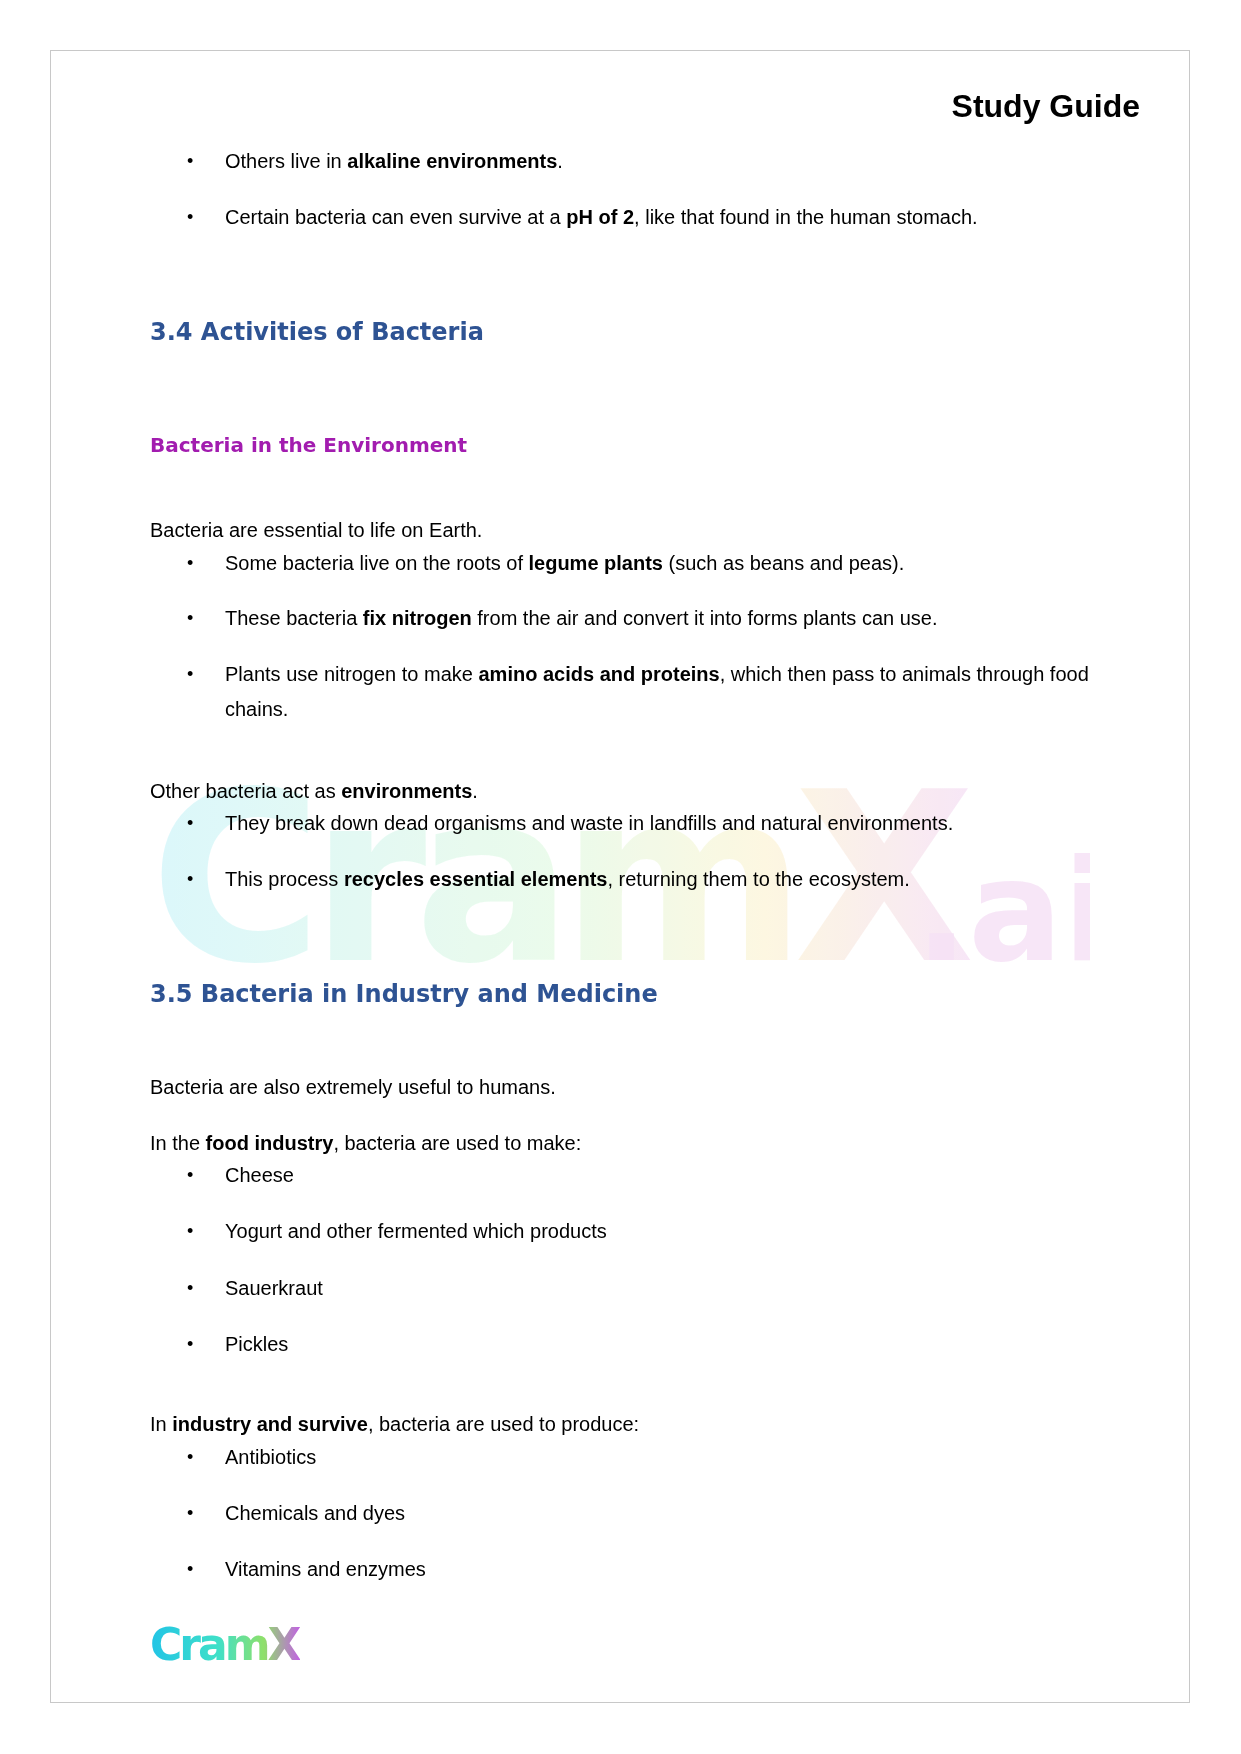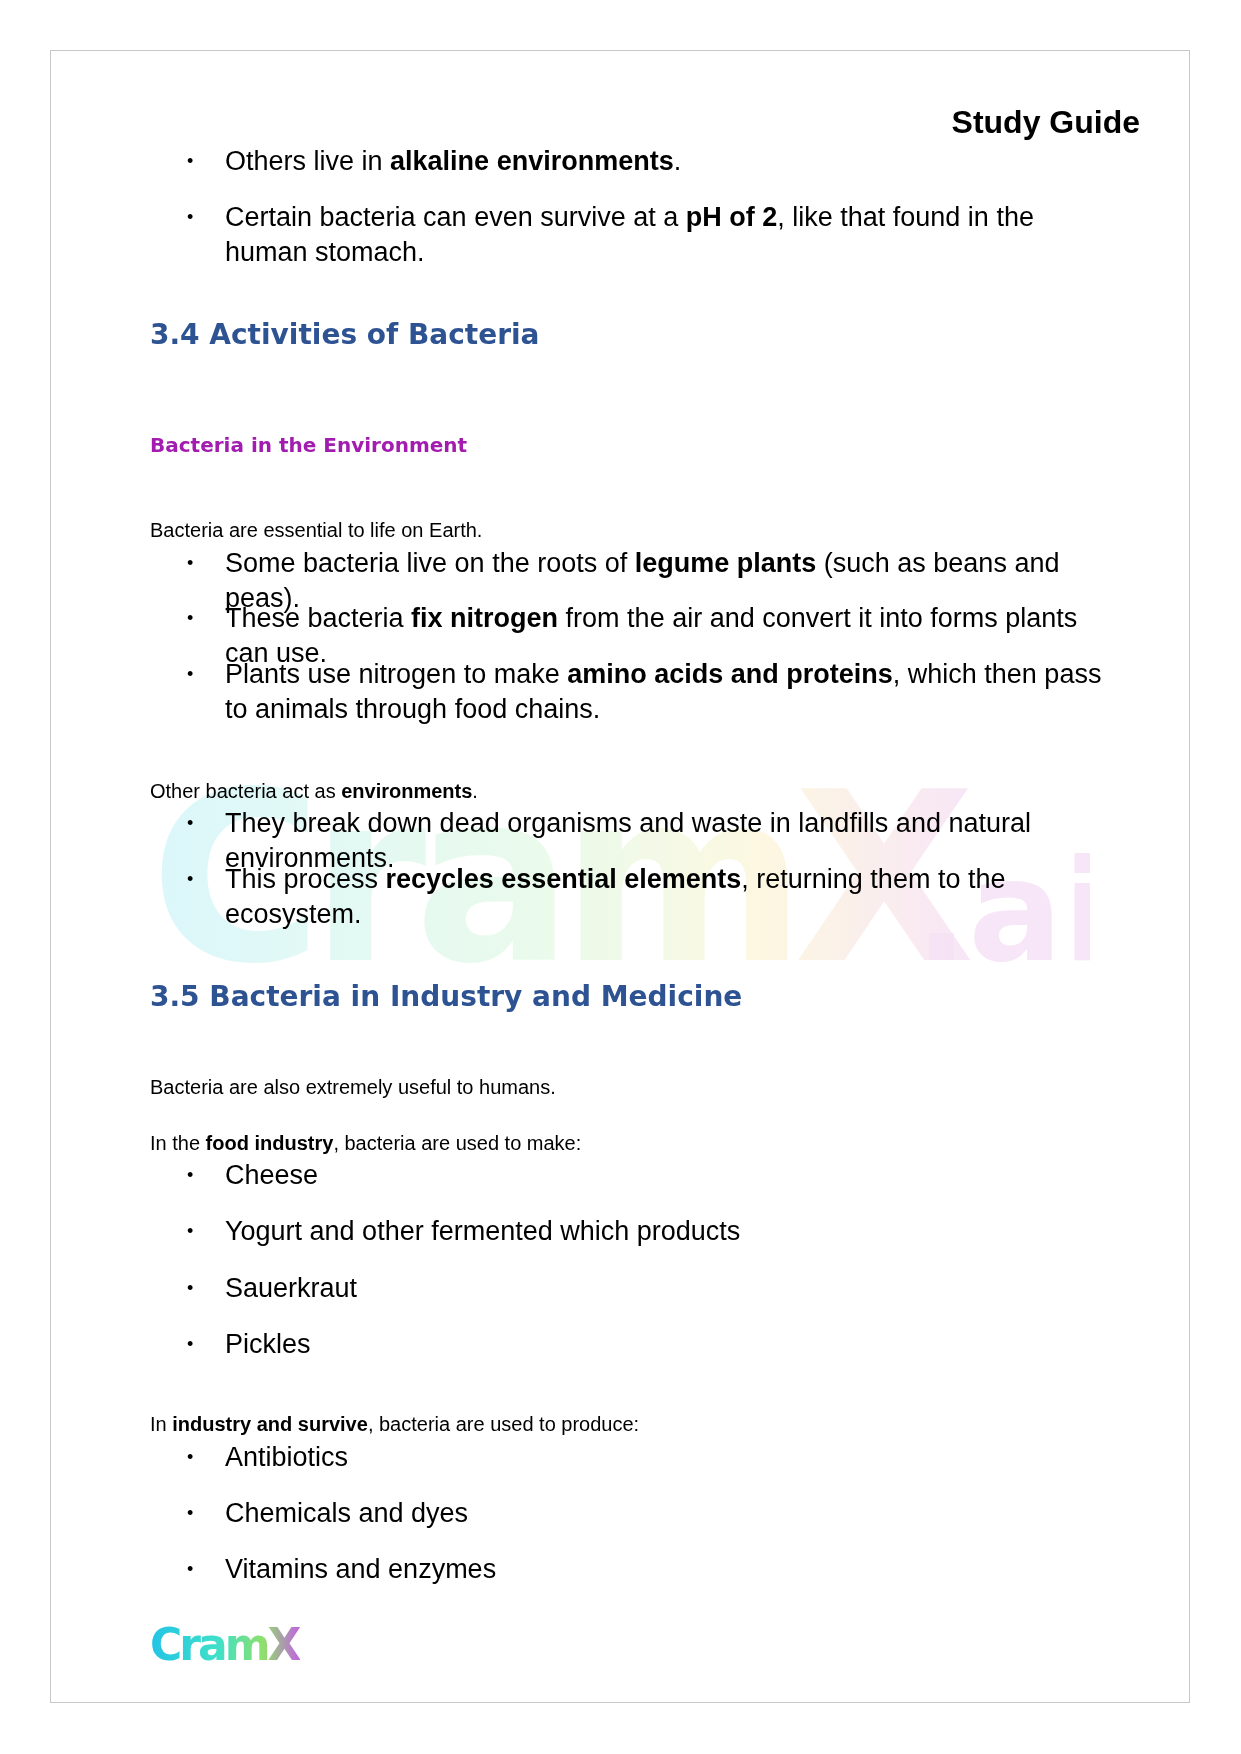"Study Guide" .header-title { top: 104px -> 88px }
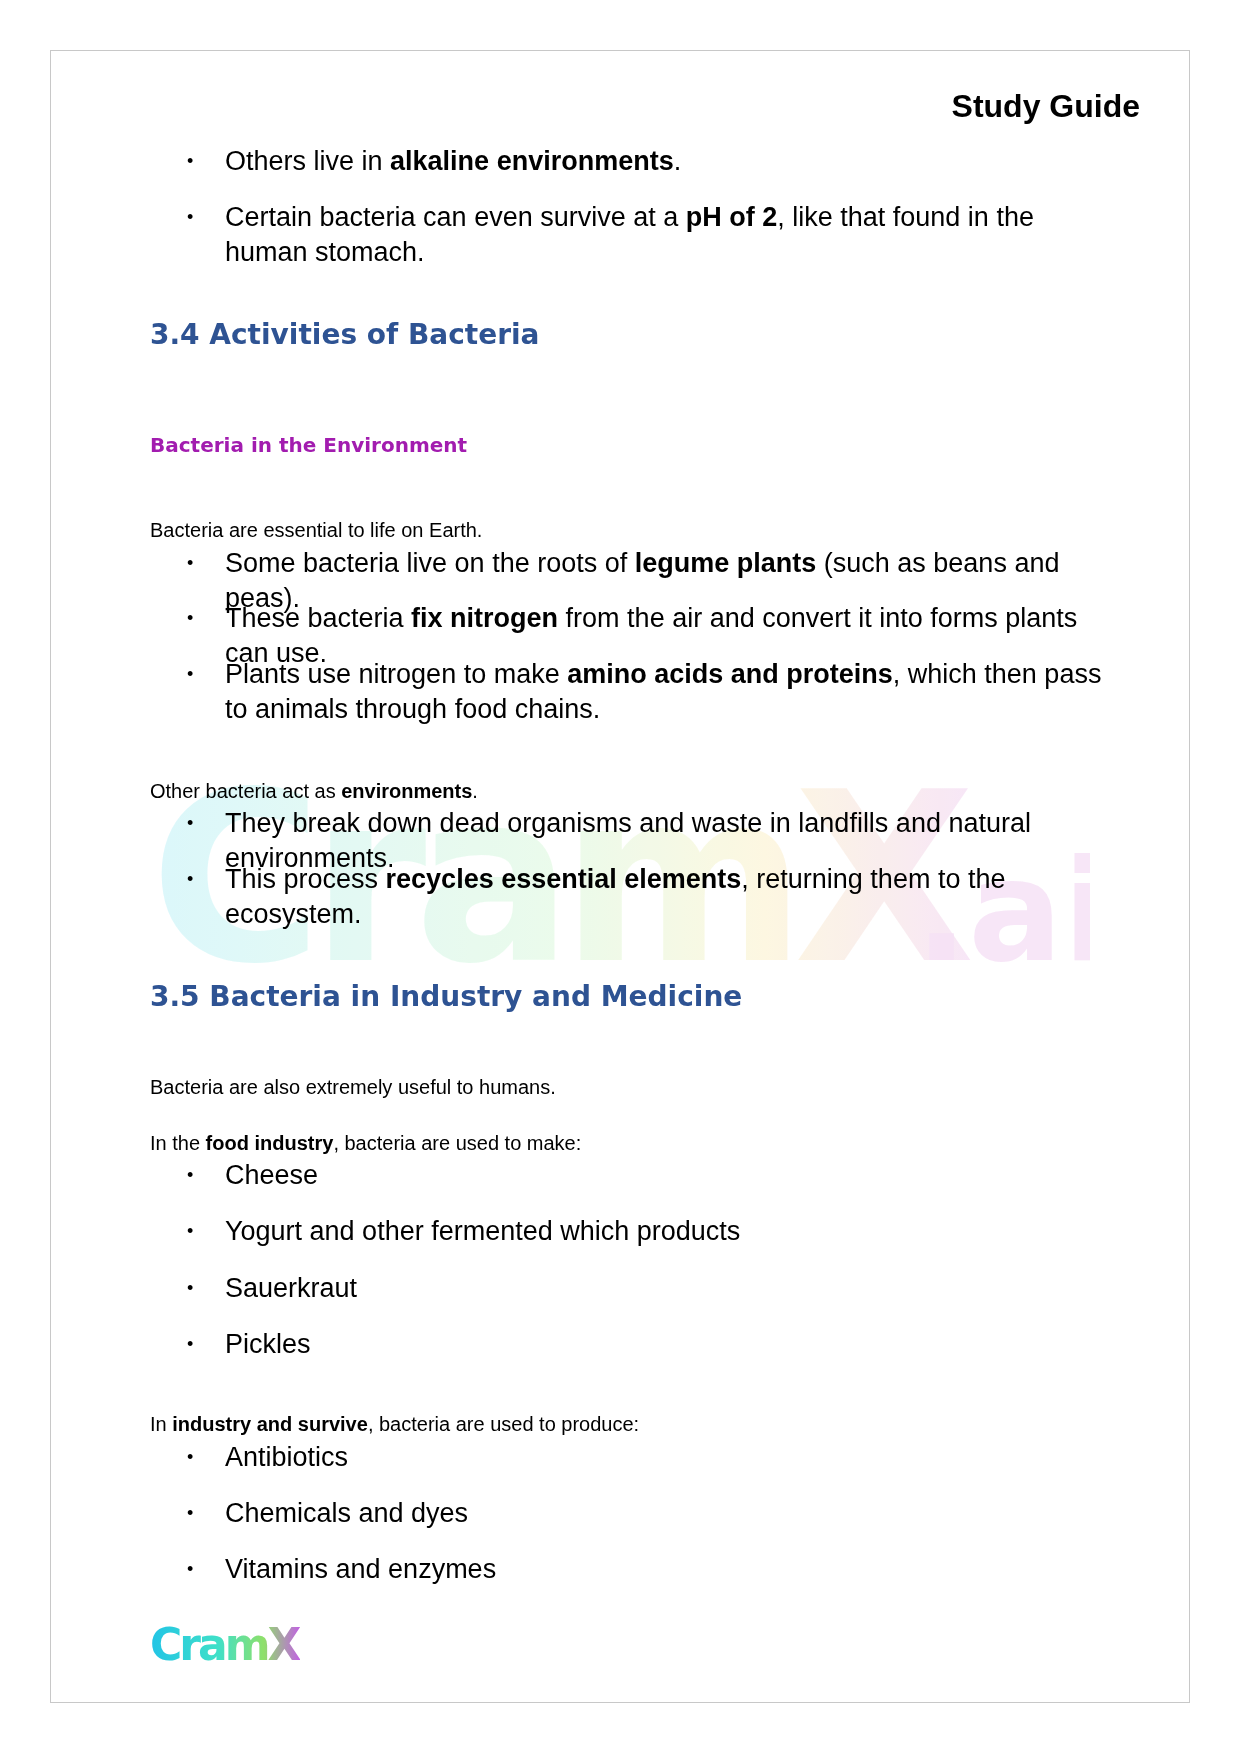"Others live in alkaline environments." .btext { font-size: 27px -> 20px }
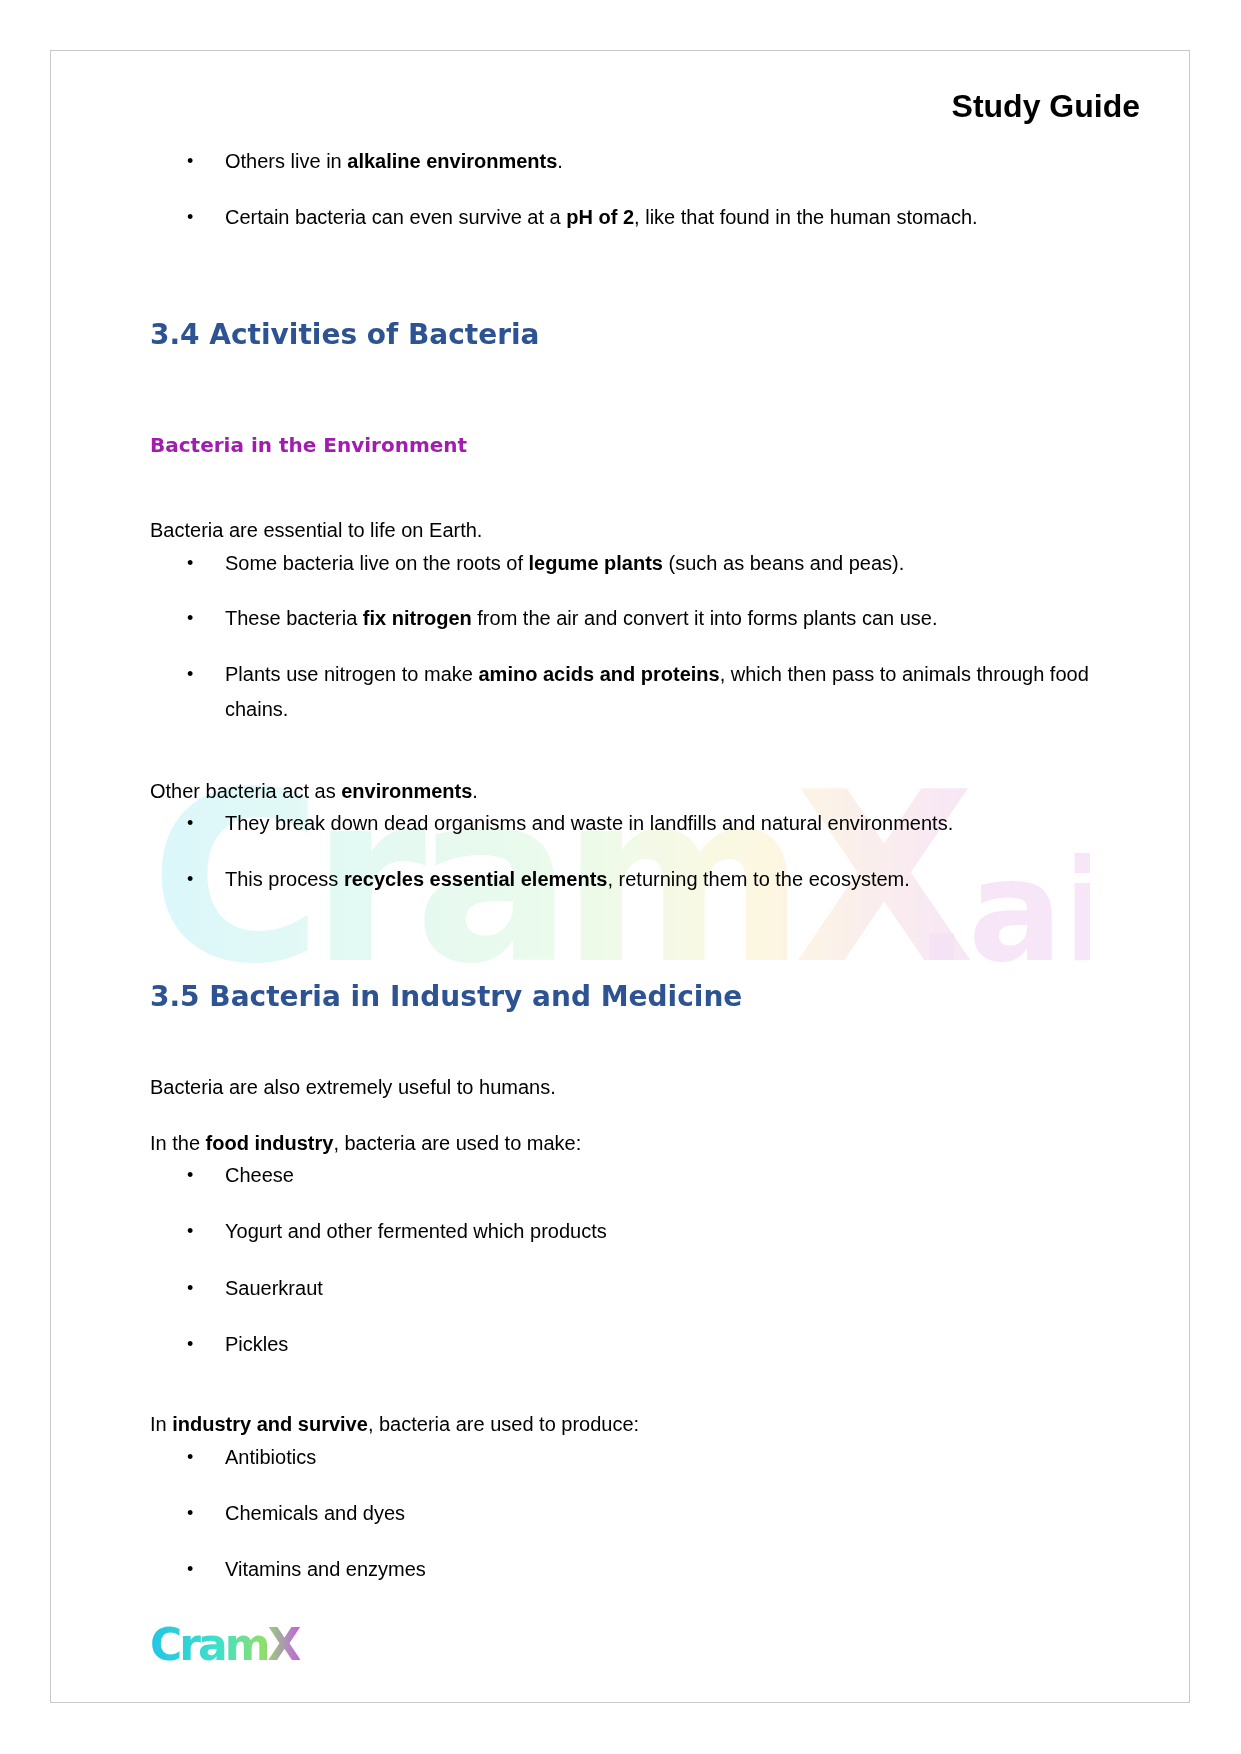"3.4 Activities of Bacteria" .h2 { font-size: 28px -> 24px }
